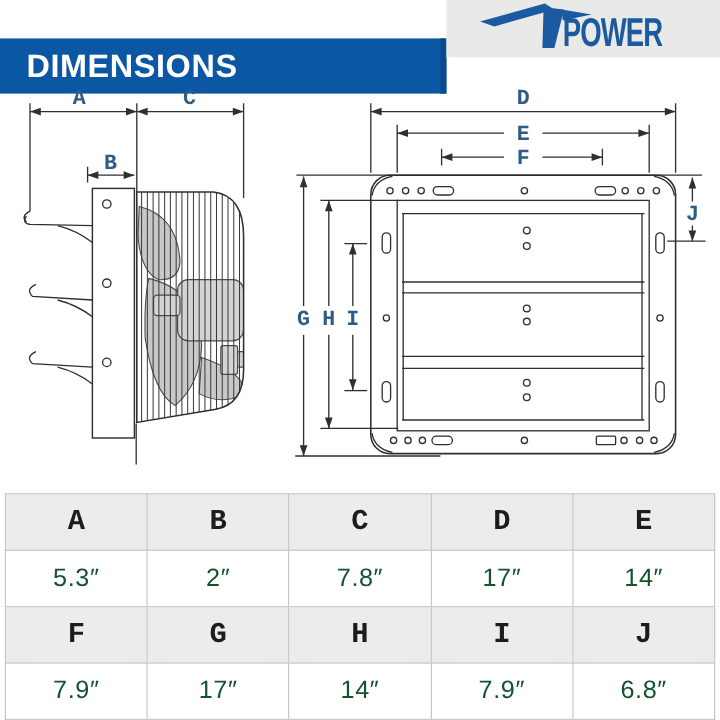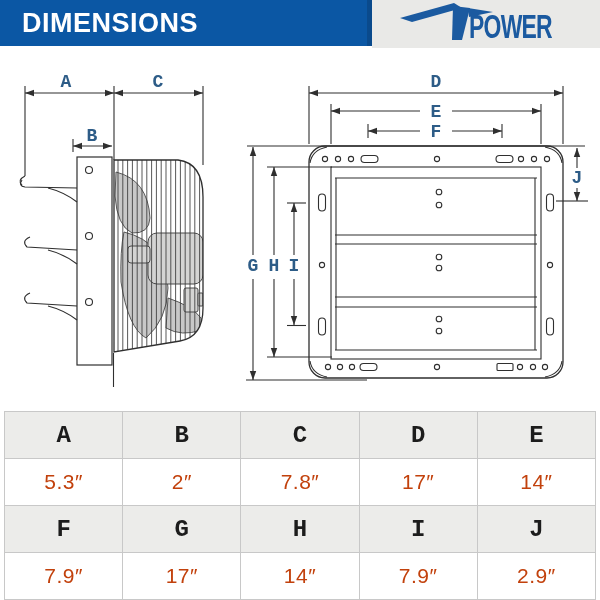"DIMENSIONS" .title-bar { margin-top: none -> 32px }
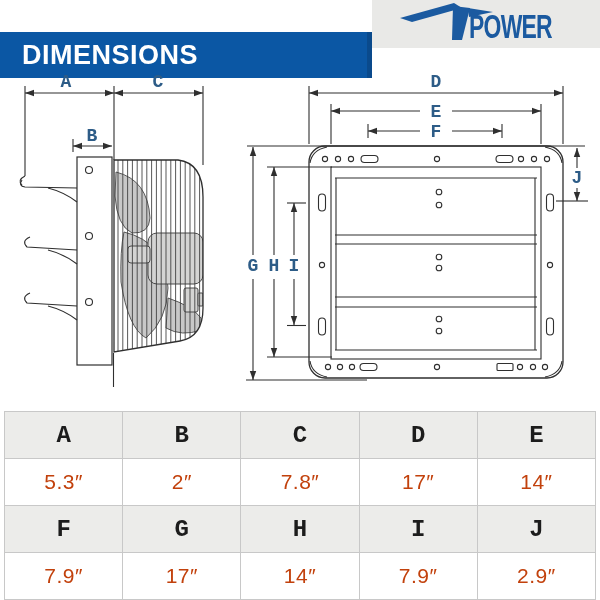"5.3″" tr.vrow td { color: #c2410c -> #14532d }
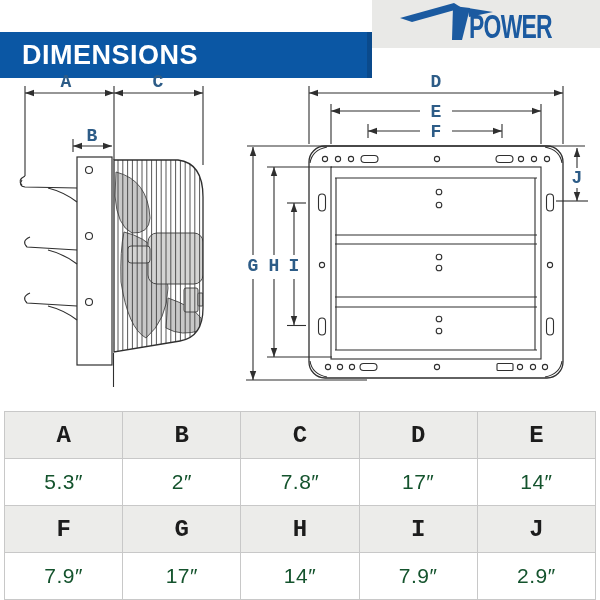"2.9″" td { text: 2.9 -> 6.8 }
